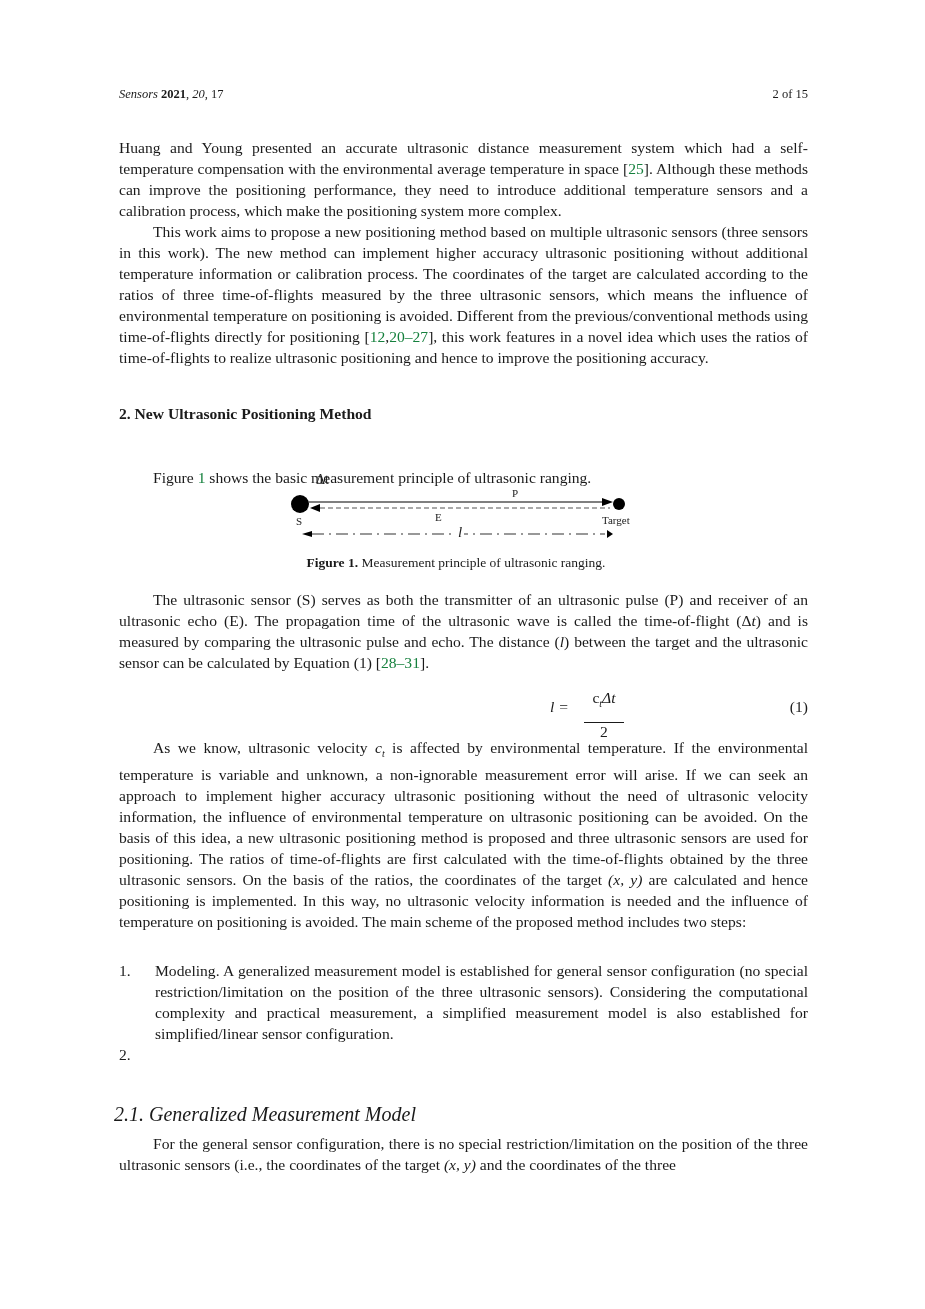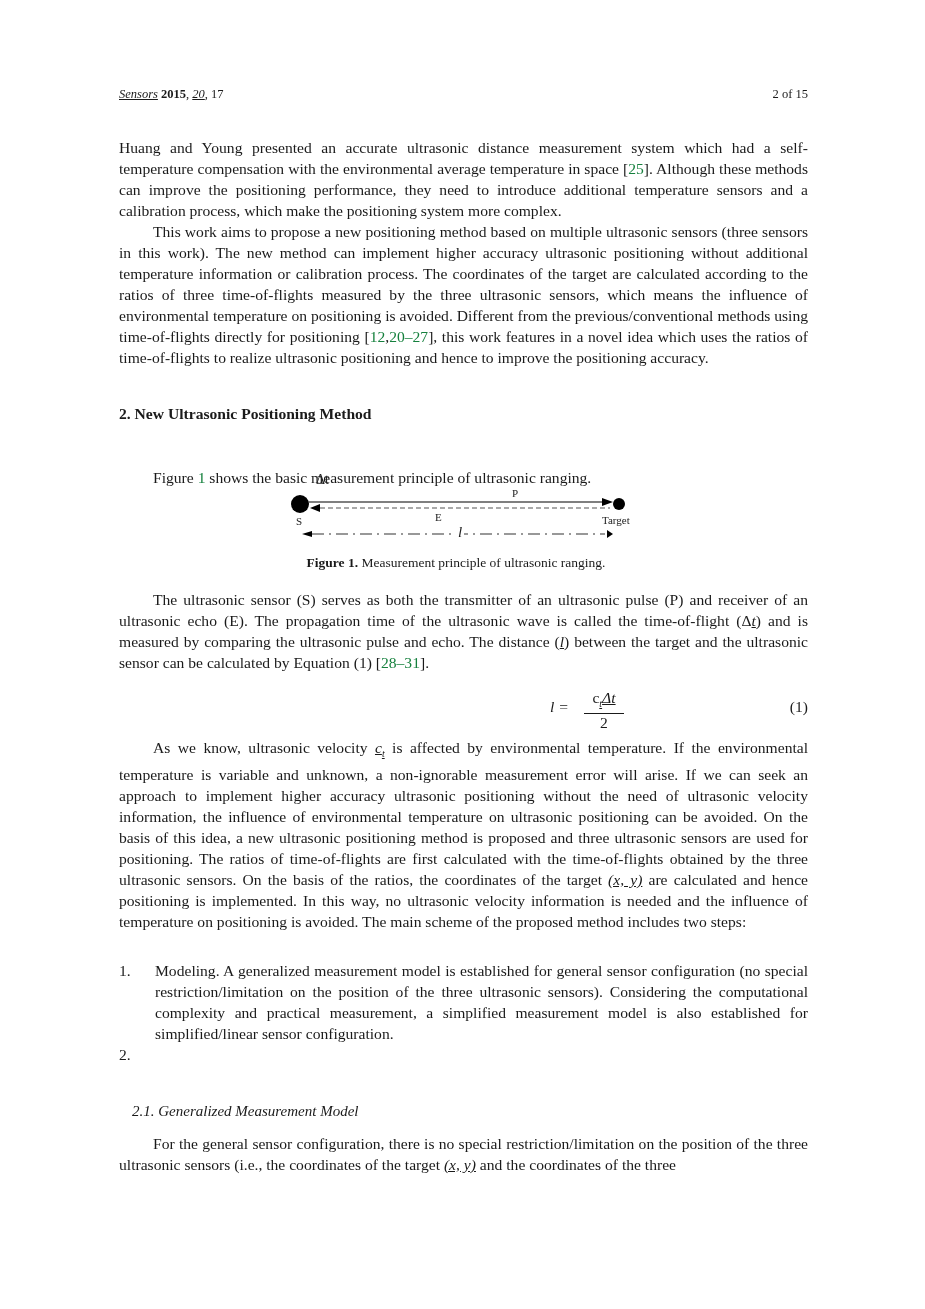"Sensors" .it { text-decoration: underline -> none }
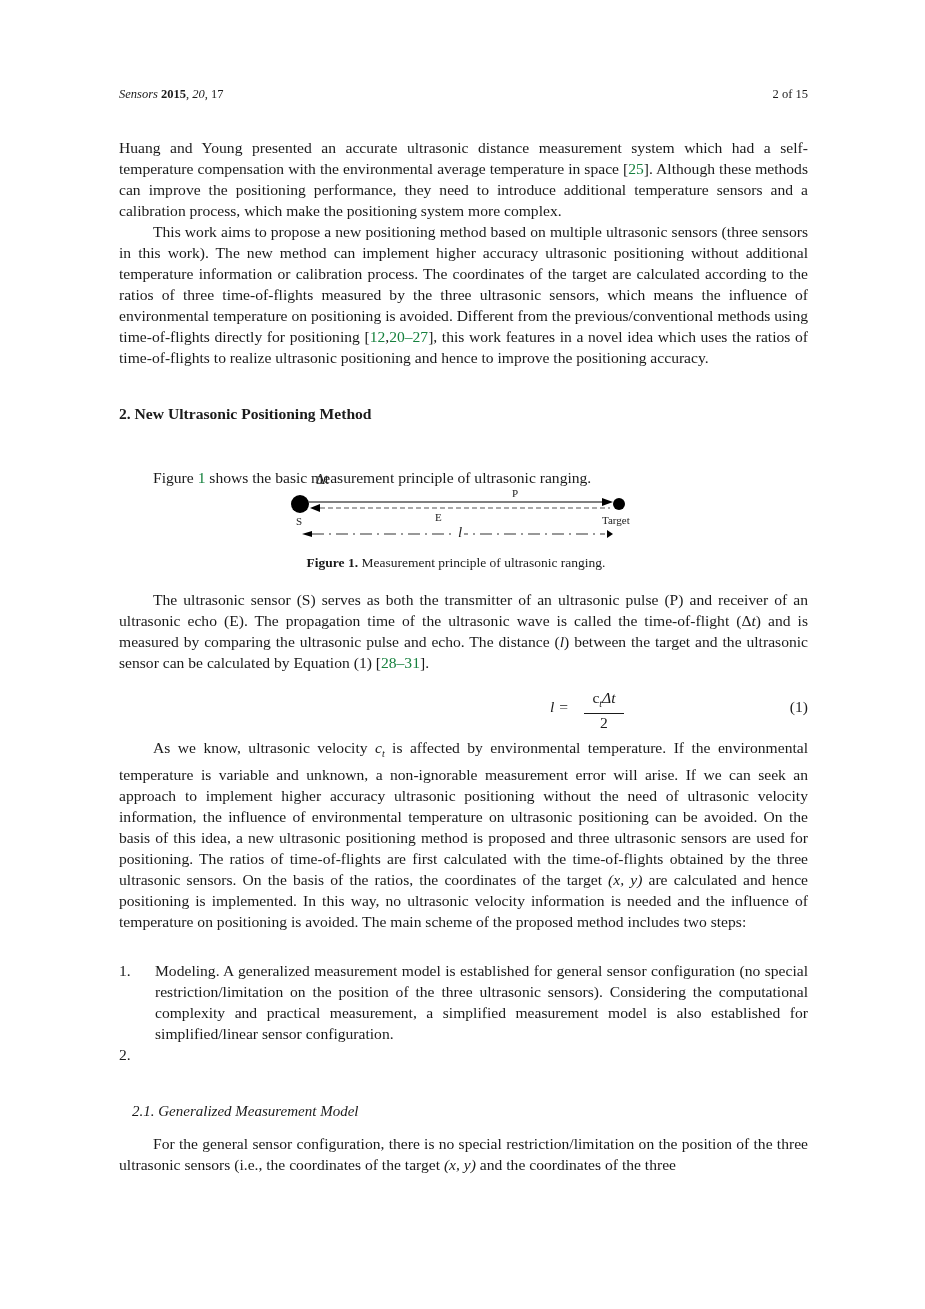"2015" span.b { text: 2015 -> 2021 }
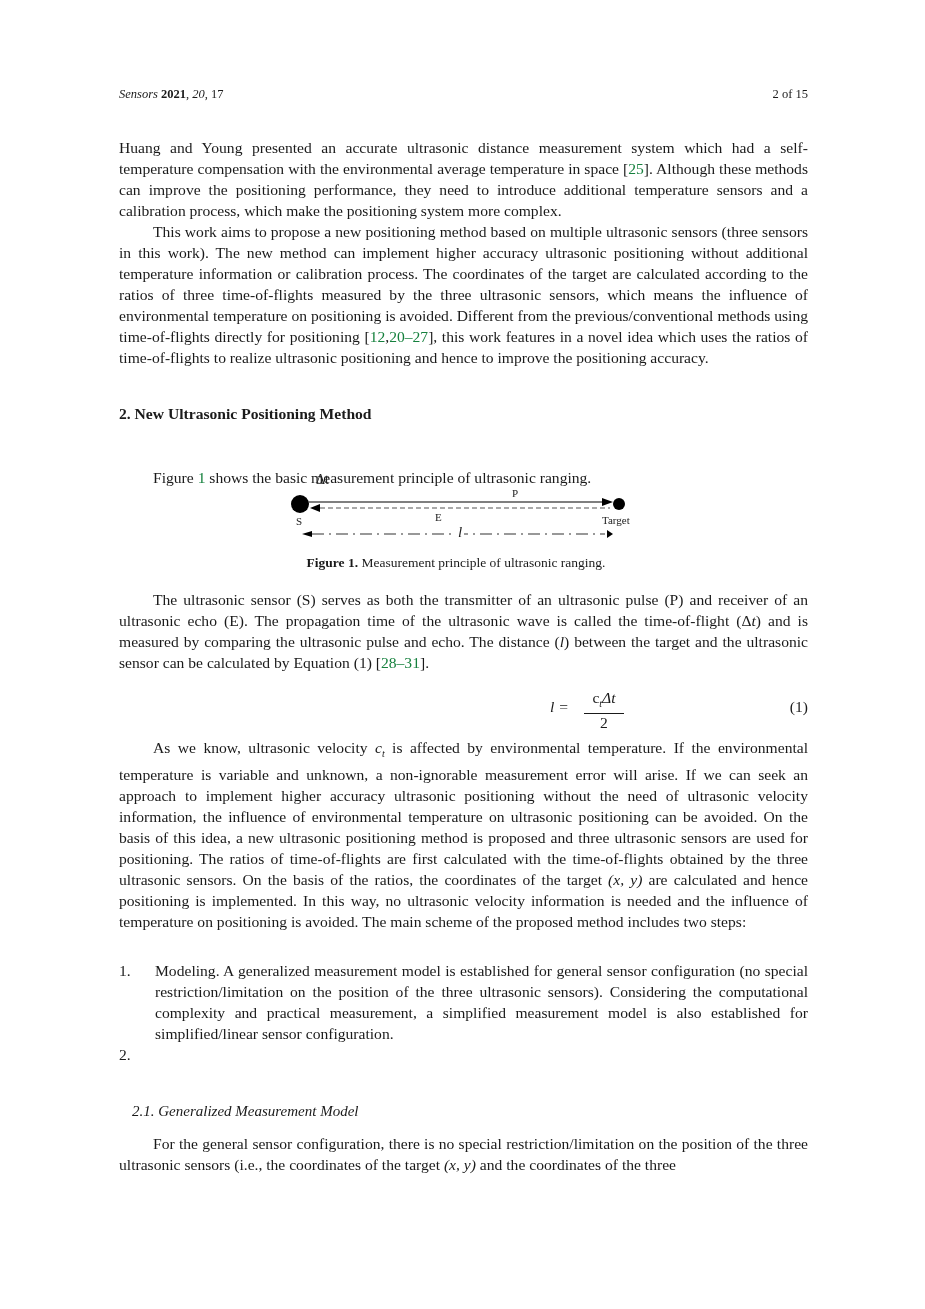"ctΔt" .frac .num-part { padding-bottom: 1px -> 10px }
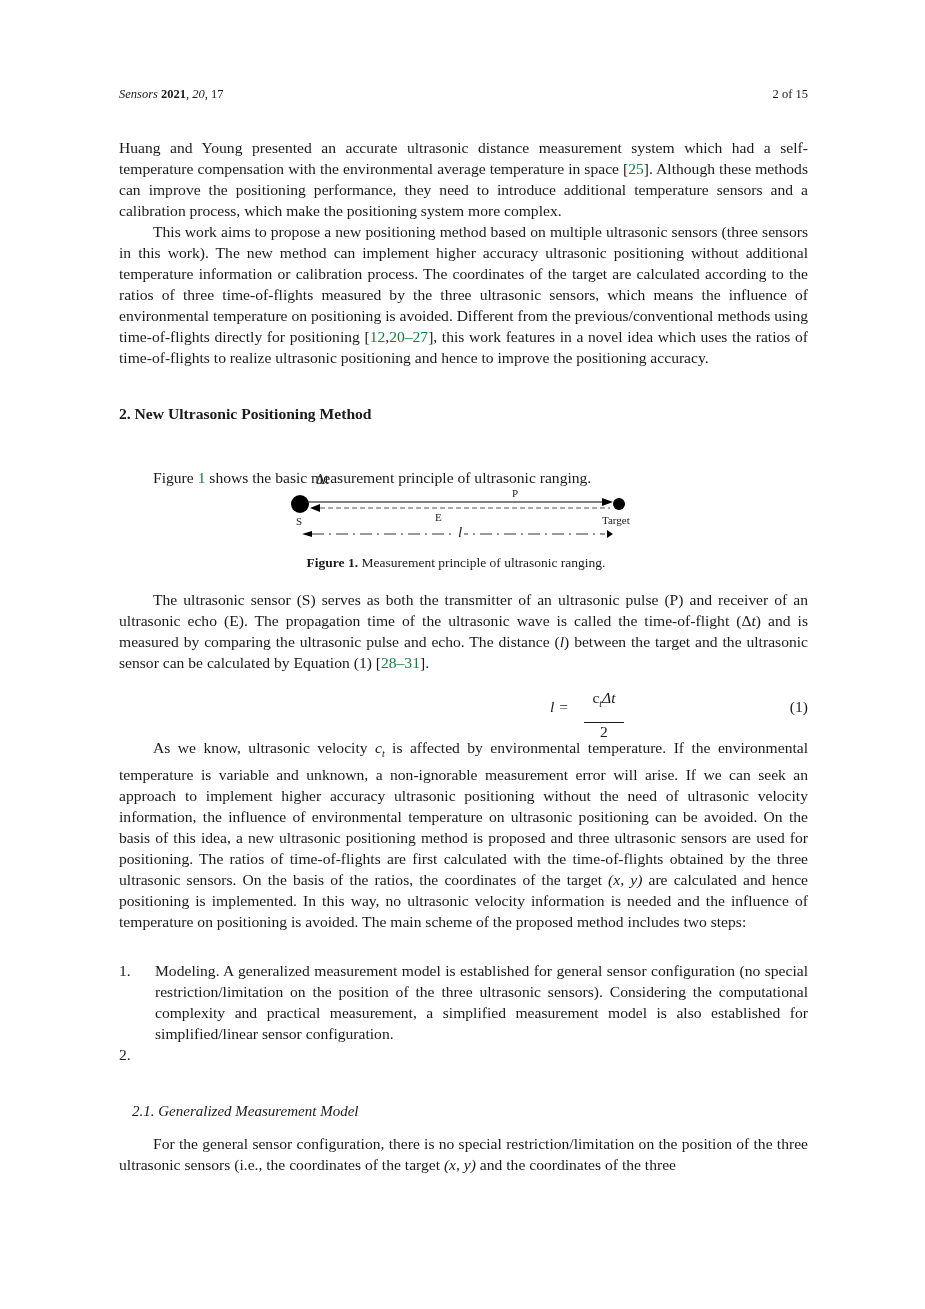"2.1. Generalized Measurement Model" .subheading { font-size: 15px -> 20px; left: 132px -> 114px }
